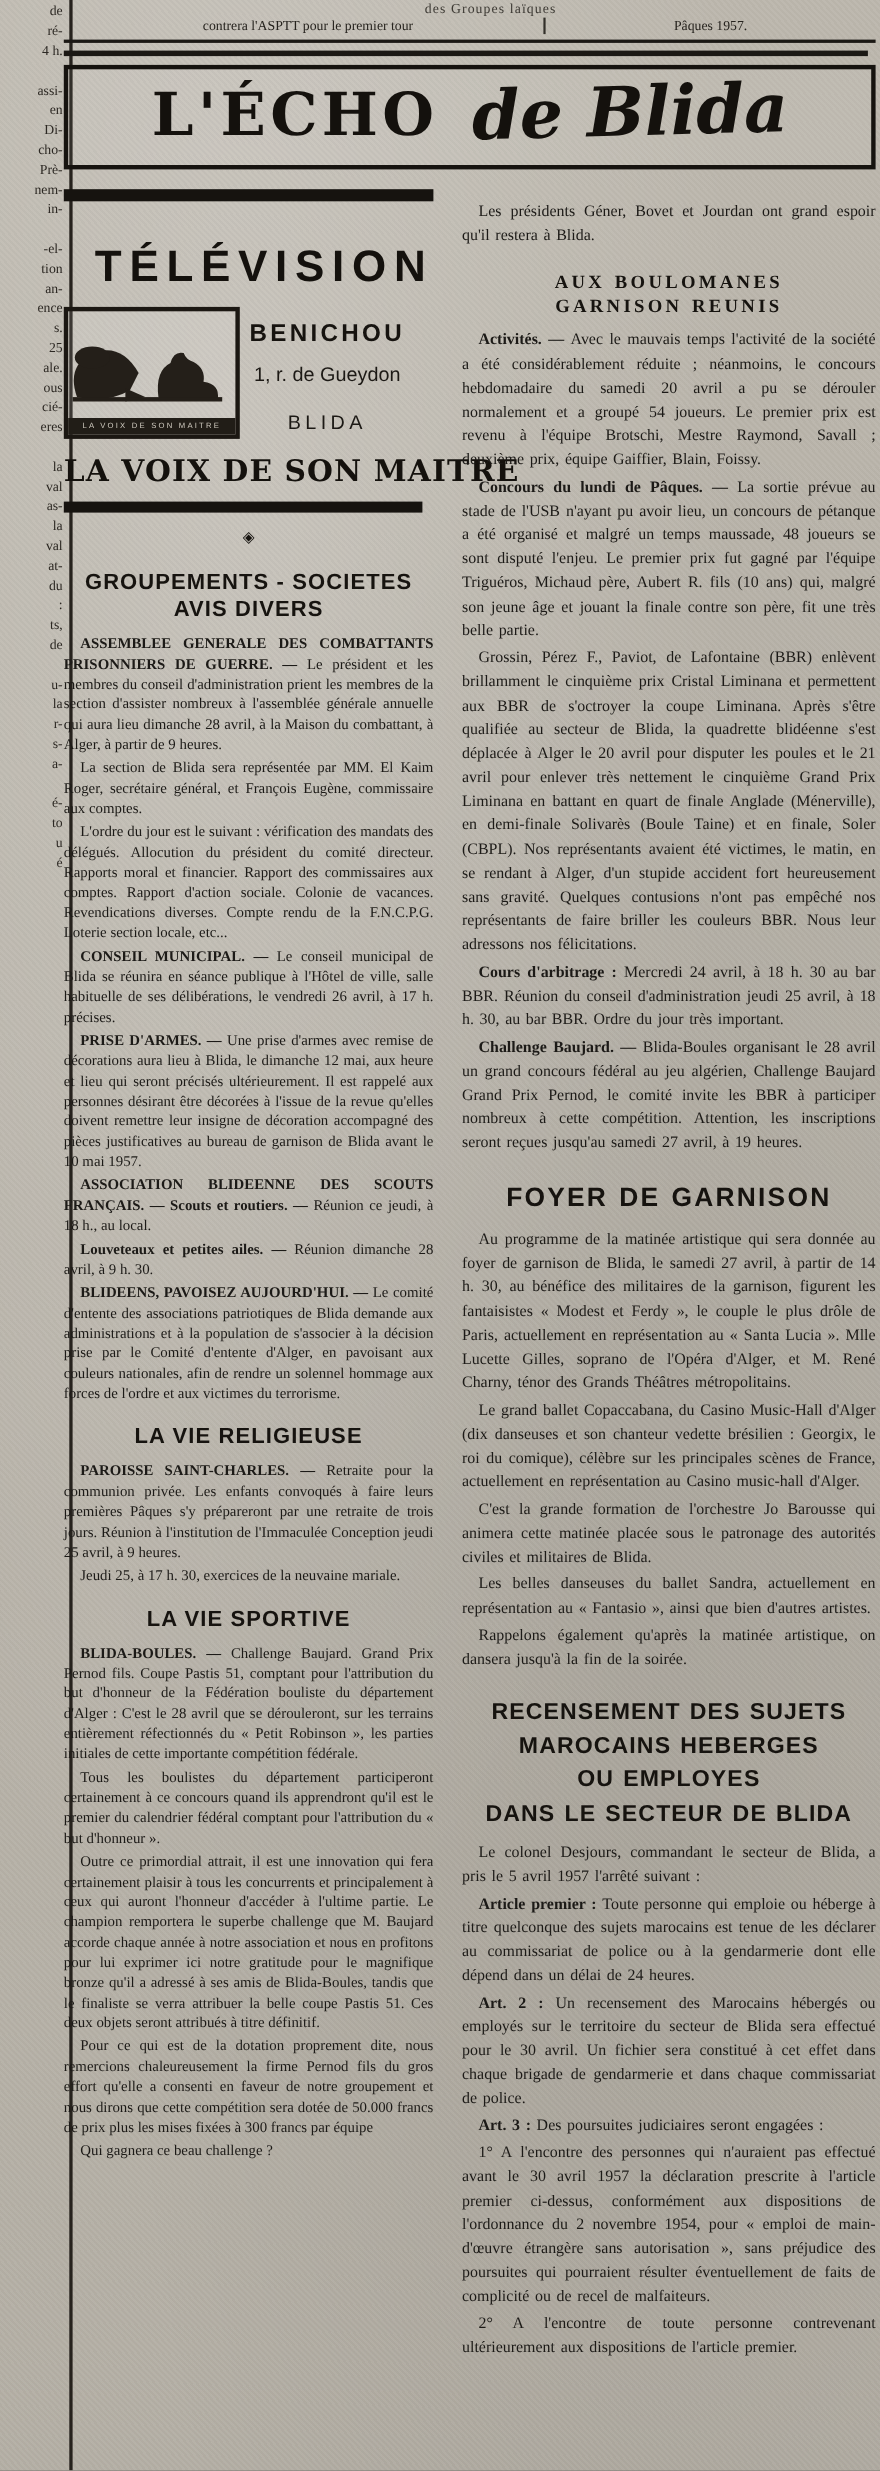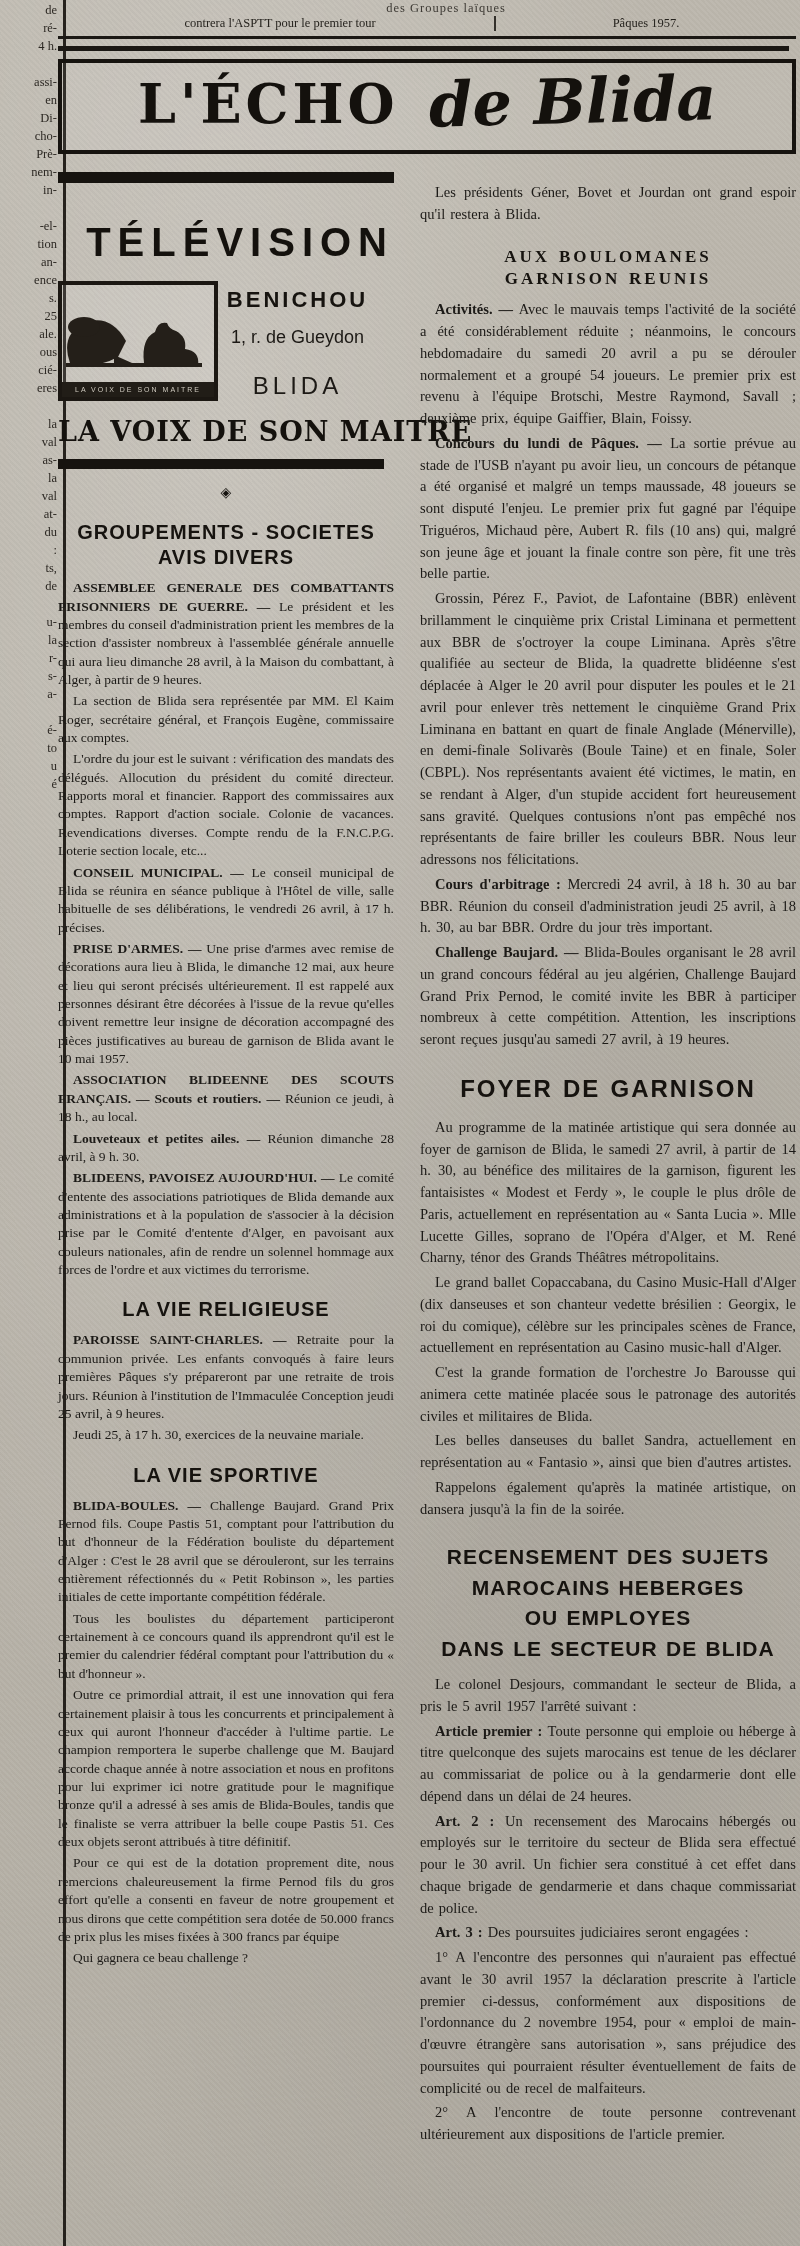"BLIDA" .city { font-size: 24px -> 18px }
